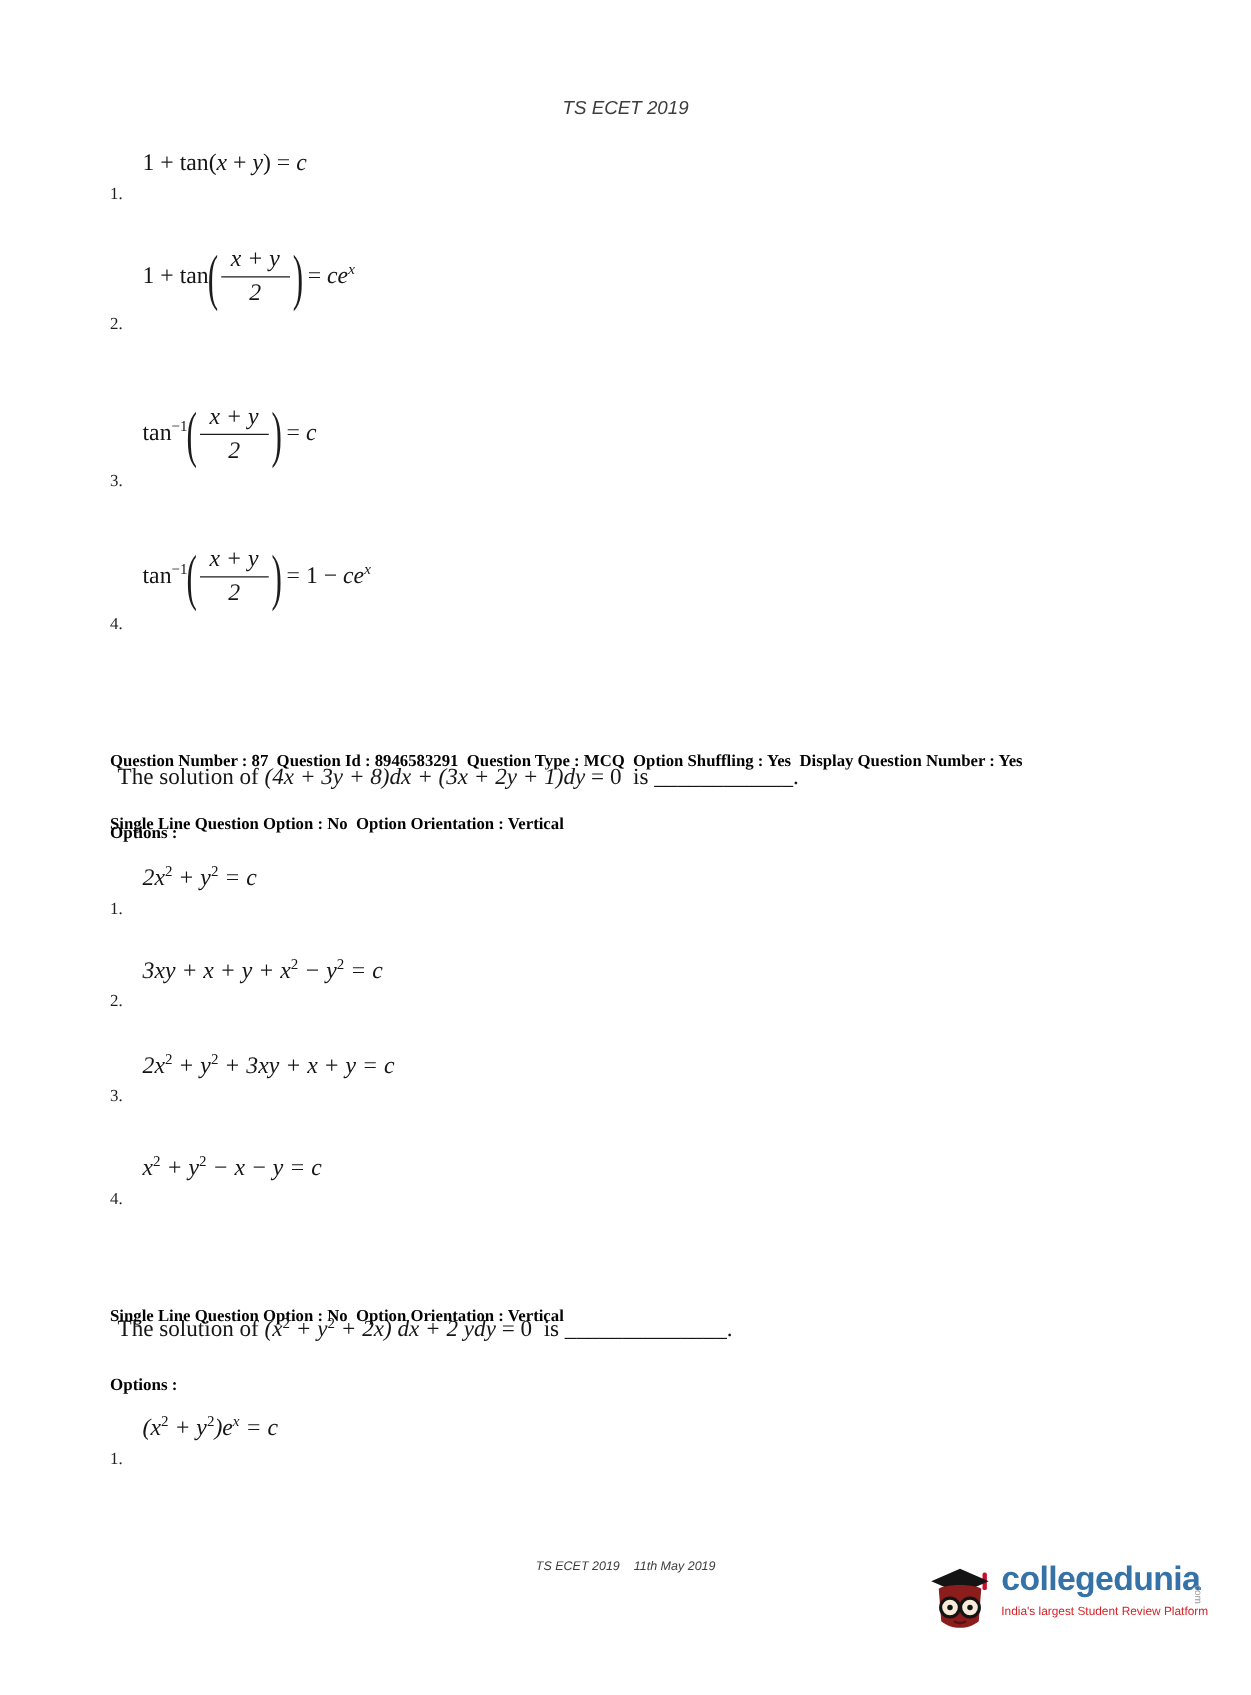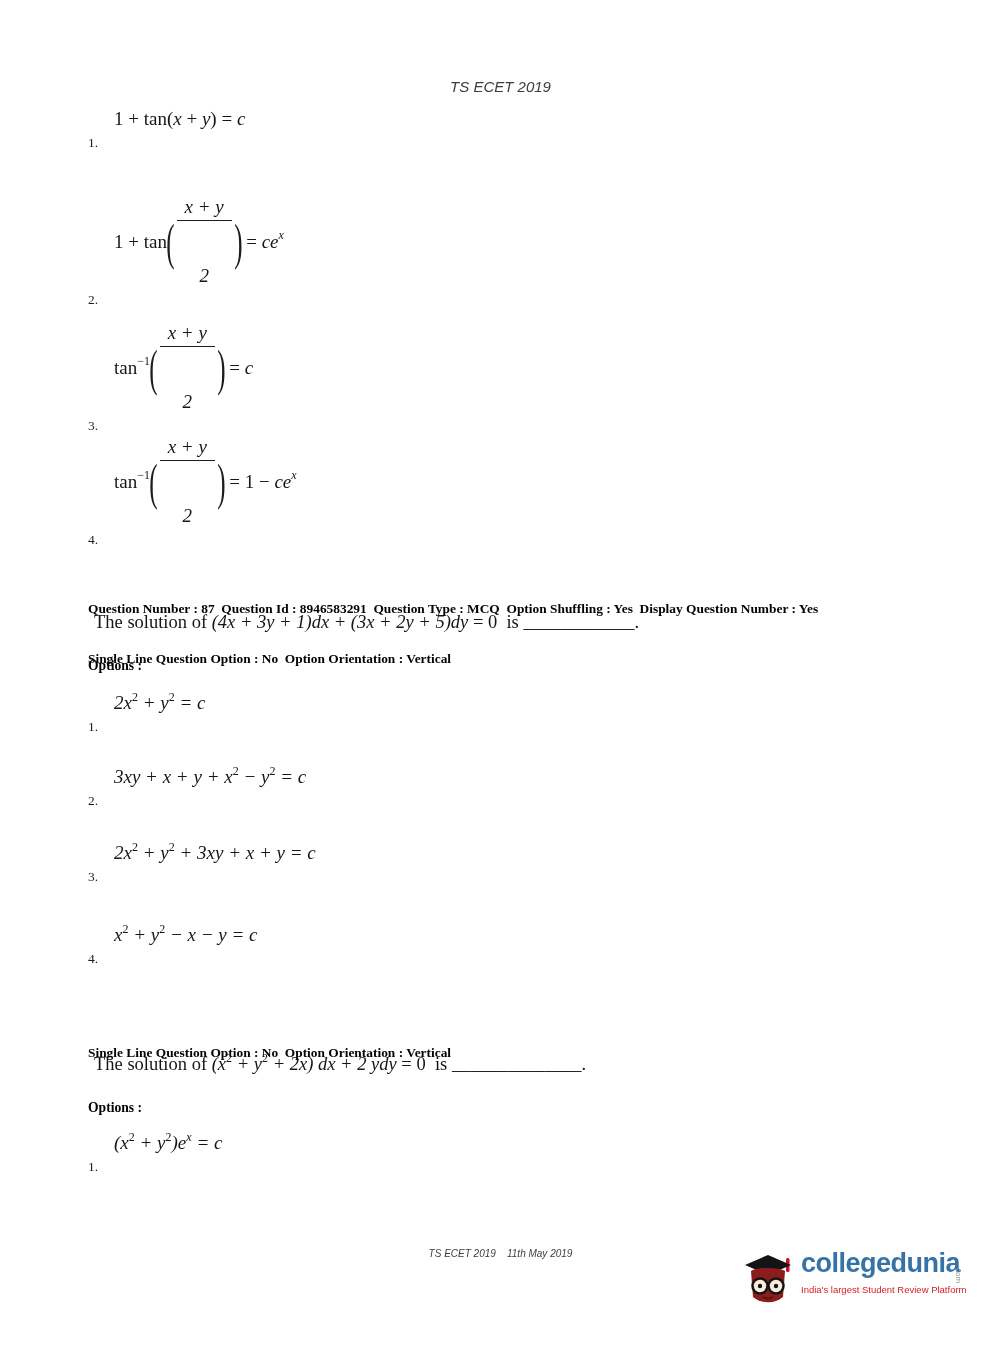"1 + tan(" div.opt { top: 108px -> 120px }
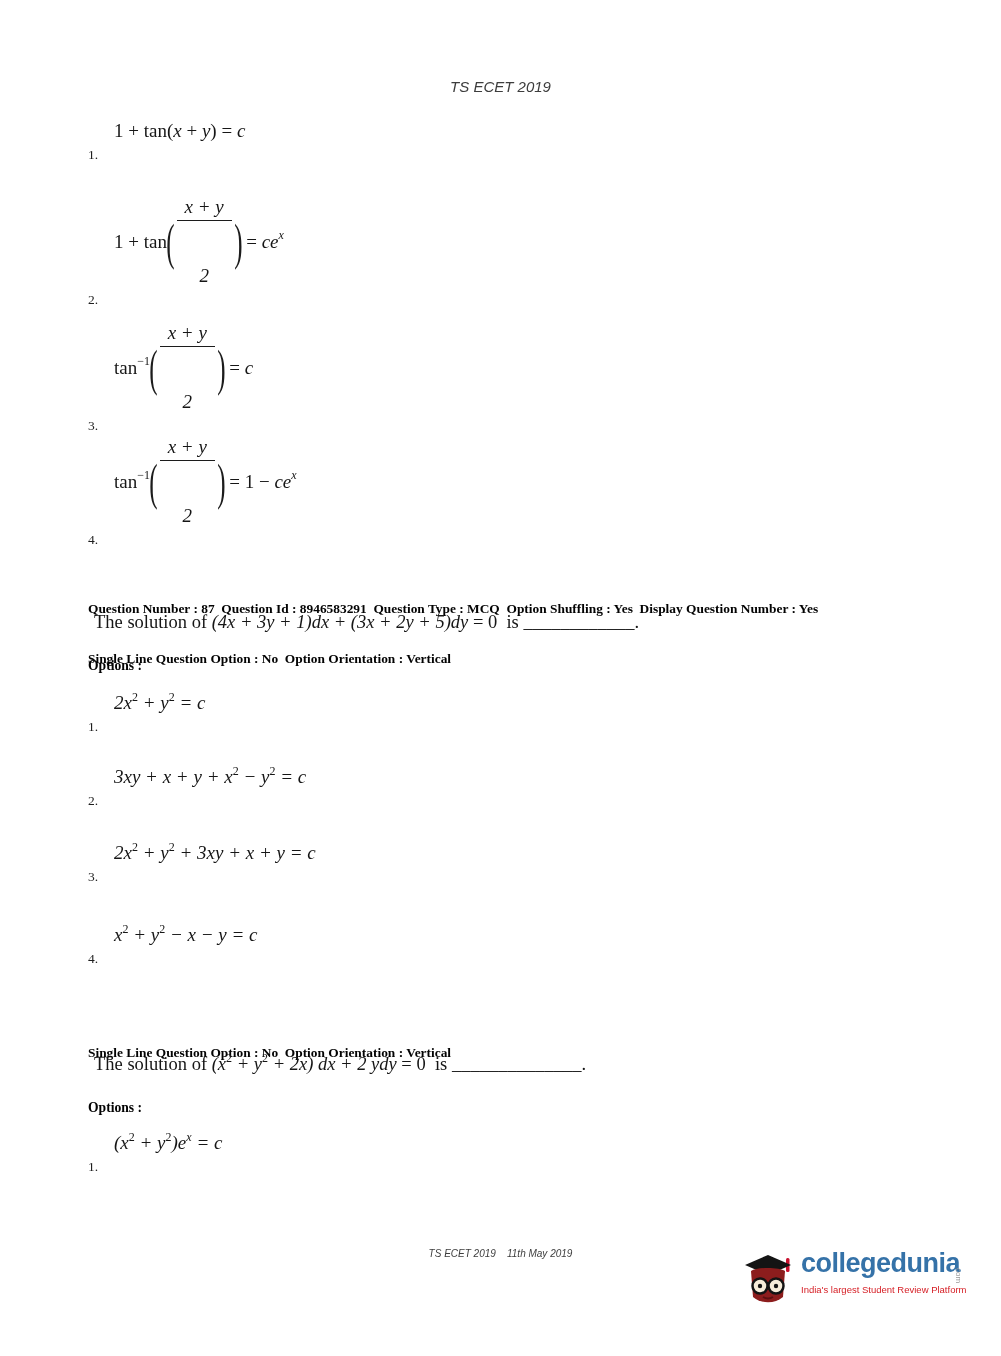"x + y" .ffrac { gap: 42px -> none }
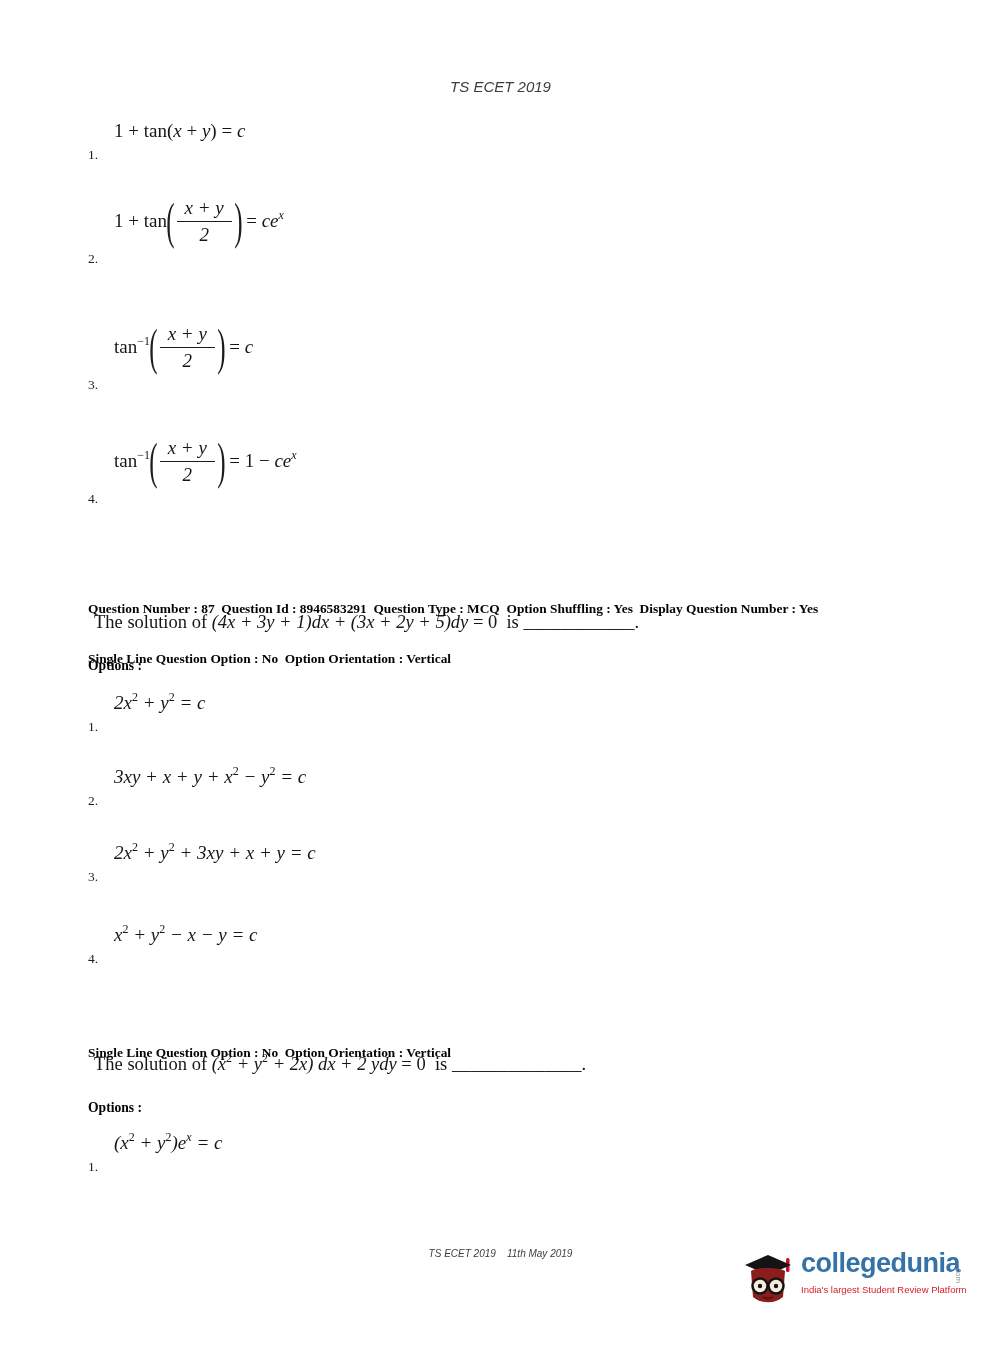"(4x + 3y + 1)dx" span.fi { text: 1)dx + (3x + 2y + 5 -> 8)dx + (3x + 2y + 1 }
